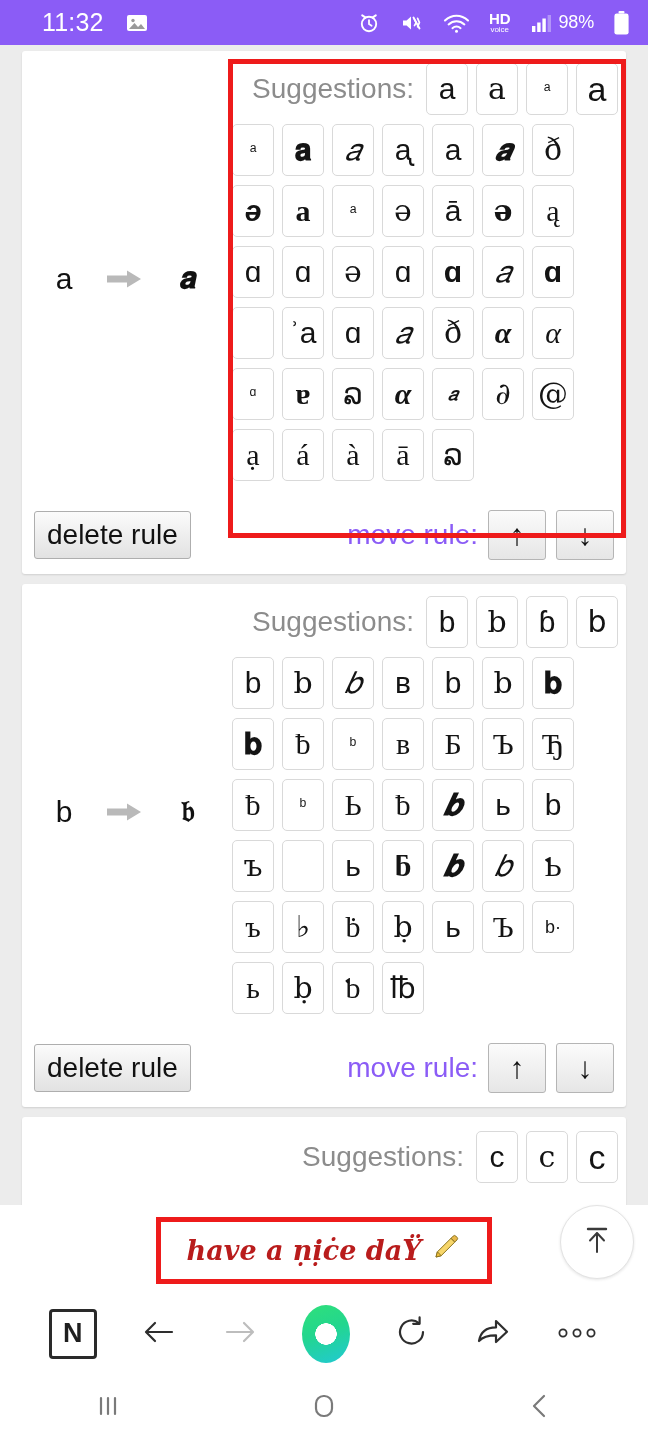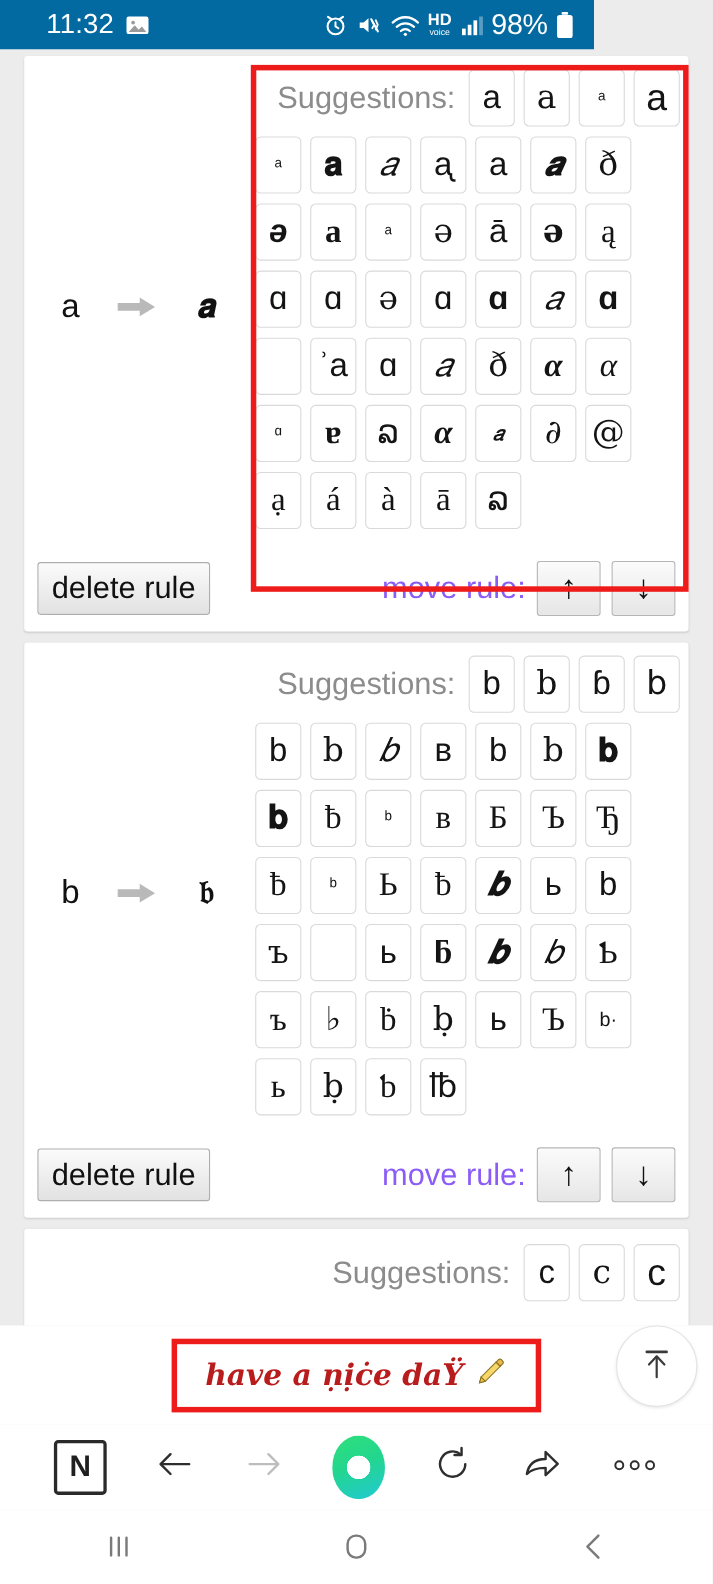"11:32" .statusbar { background: #0369a1 -> #8b5cf6; width: 540px -> 648px }
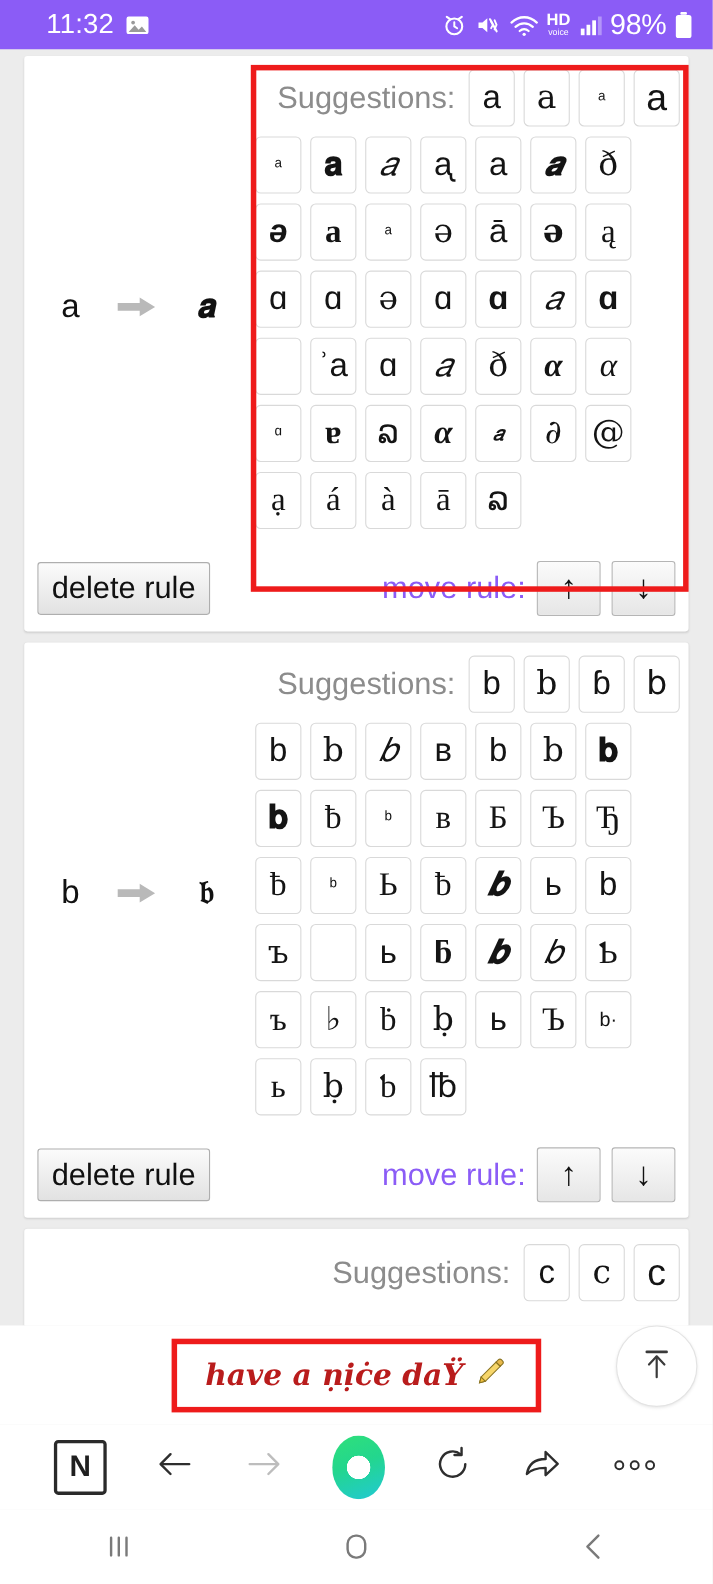"HD" .ico { margin-left: none -> 12px }
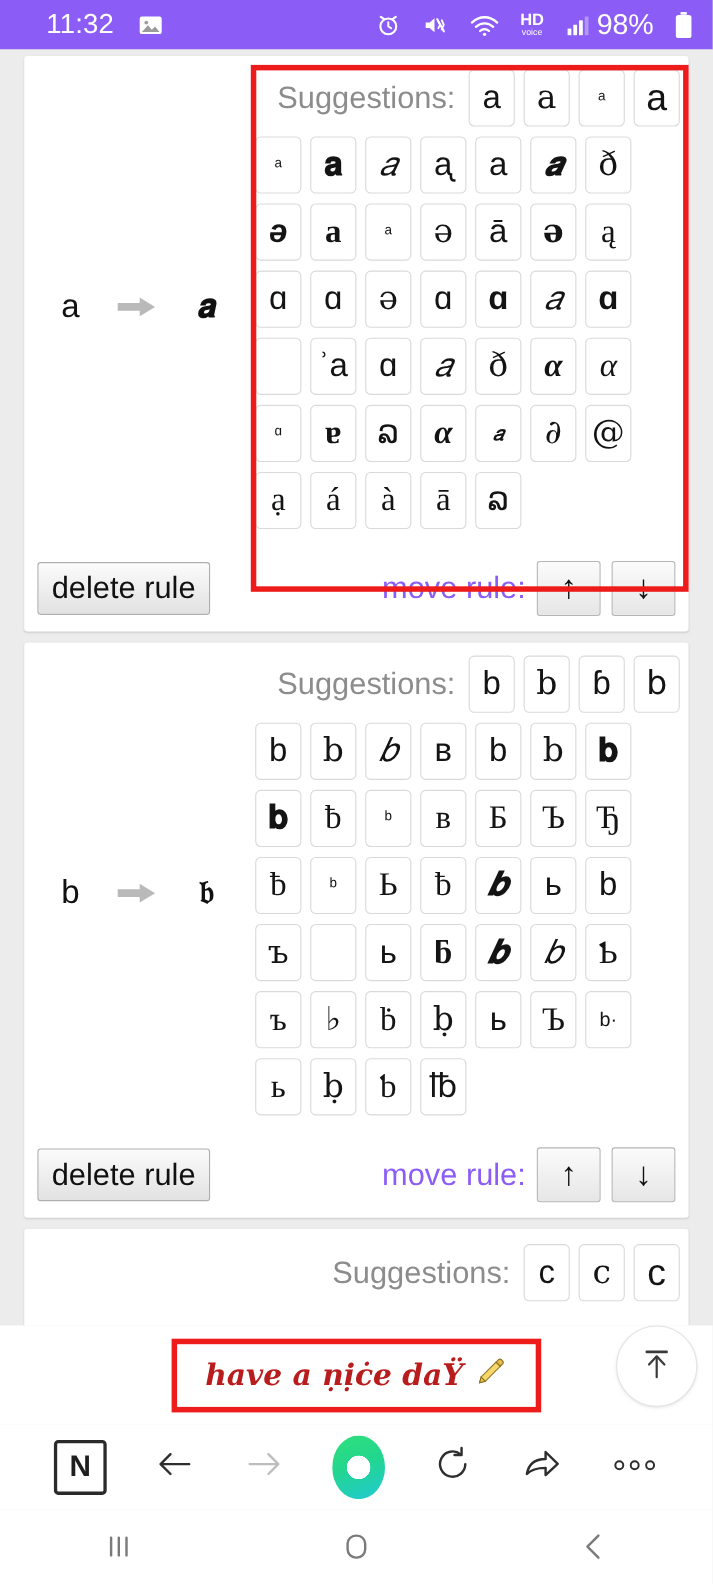"98%" .sb-pct { font-size: 26px -> 18px }
